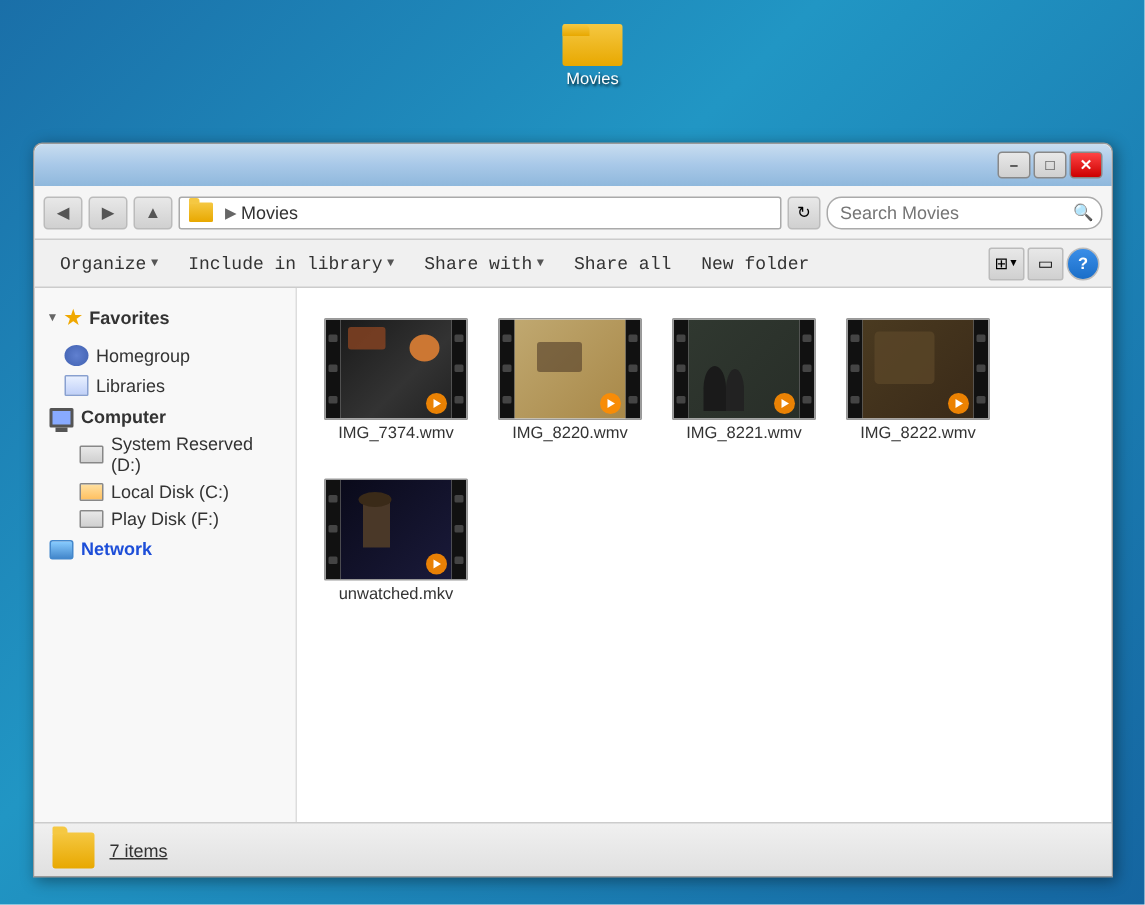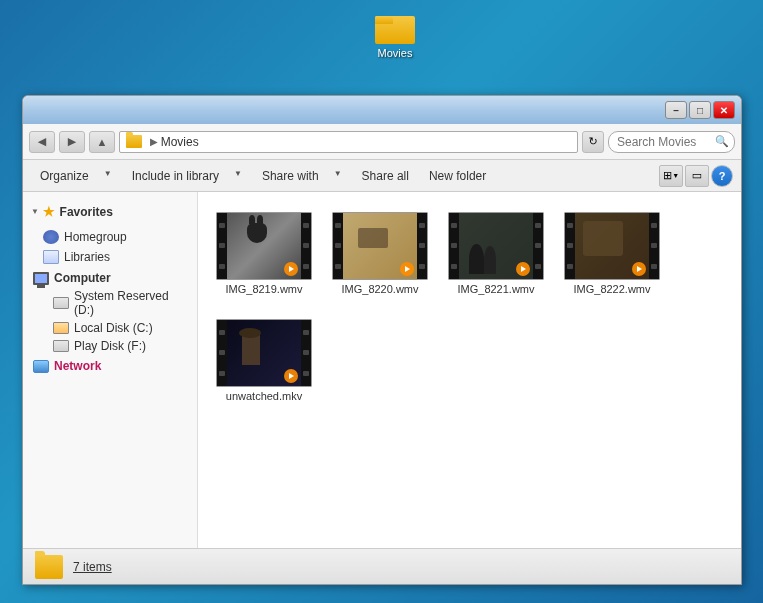"Search Movies" .search-wrapper input { width: 127px -> 184px }
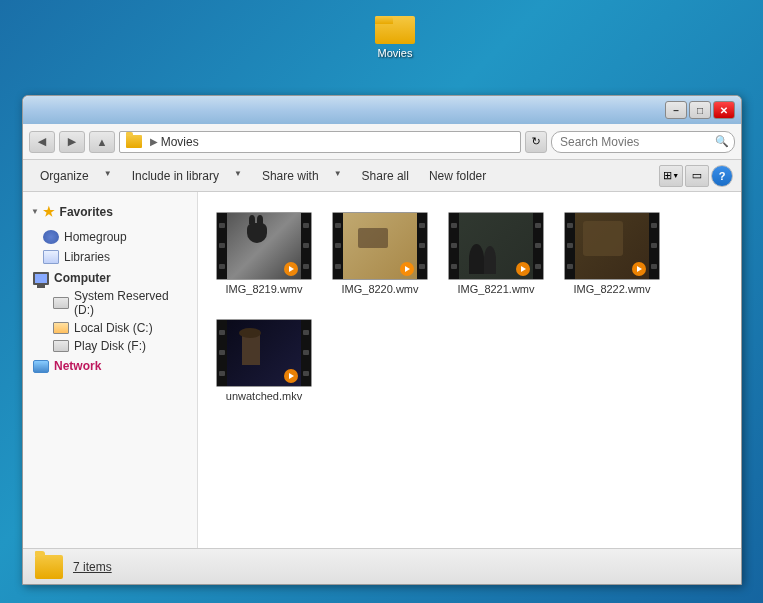"Organize" .tool-btn { align-items: none -> center; font-family: none -> Liberation Mono, monospace; gap: 15px -> 3px }
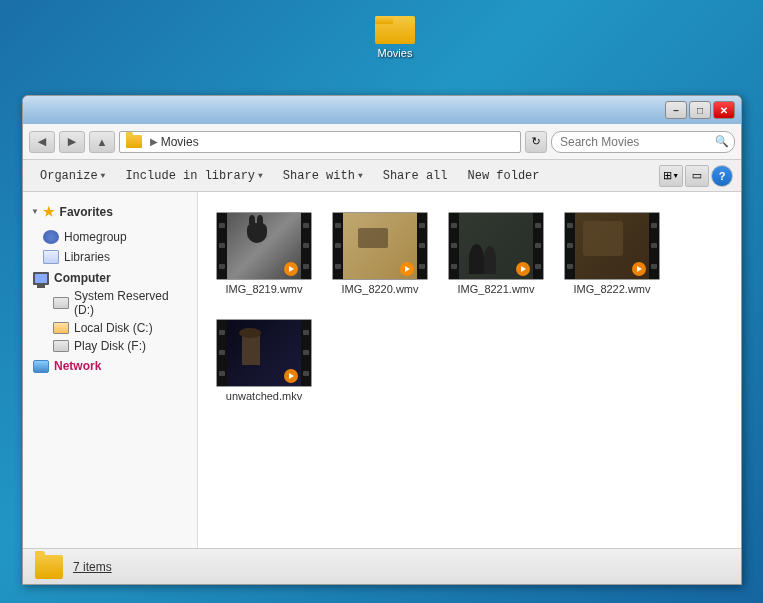"IMG_7374.wmv" div.file-item { html: none -> <div> <div> <div> <div></div> <div></div> <div></div> </div> <div> <div></div> <div></div> </div> <div> <div></div> <div></div> <div></div> </div> <div> <div></div> </div> </div> <span>IMG_7374.wmv</span> </div> }
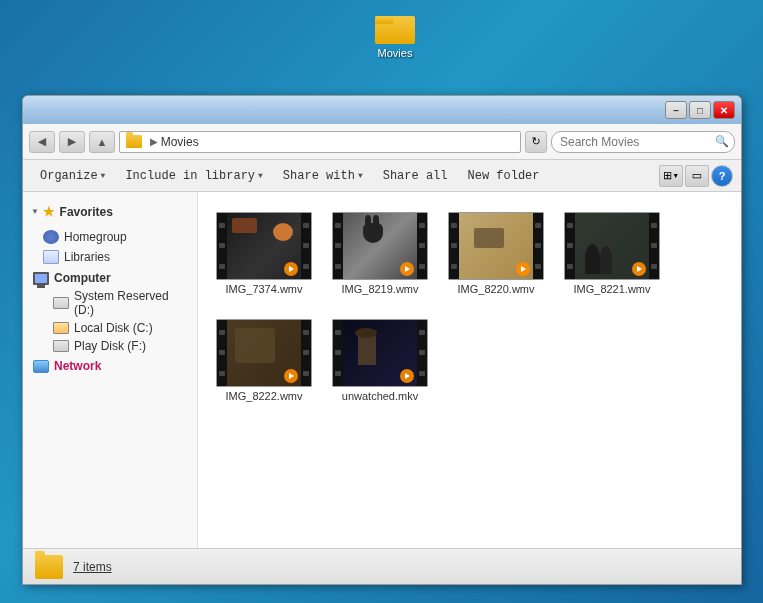"IMG_8219.wmv" div.file-item { html: <div> <div> <div> <div></div> <div></div> <div></div> </div> <div> <div></div> </div> <div> <div></div> <div></div> <div></div> </div> <div> <div></div> </div> </div> <span>IMG_8219.wmv</span> </div> -> none }
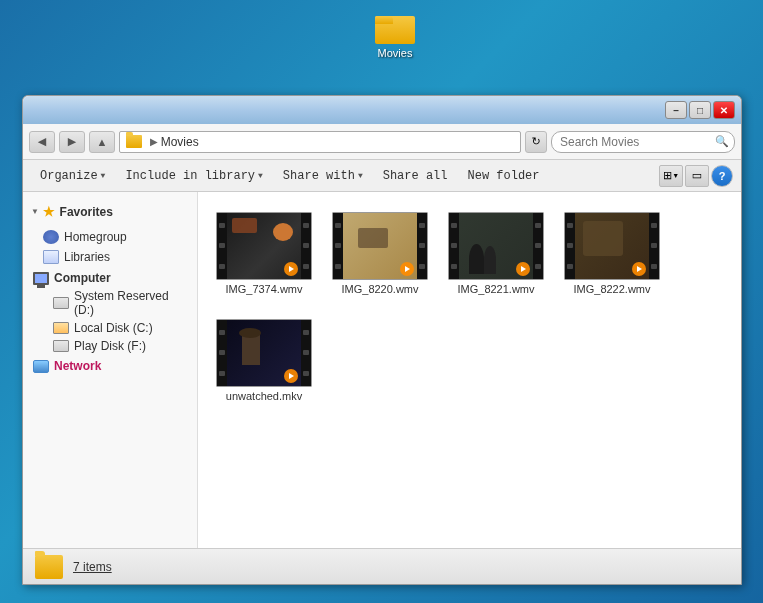"Network" .network-item { color: #be185d -> #1d4ed8 }
